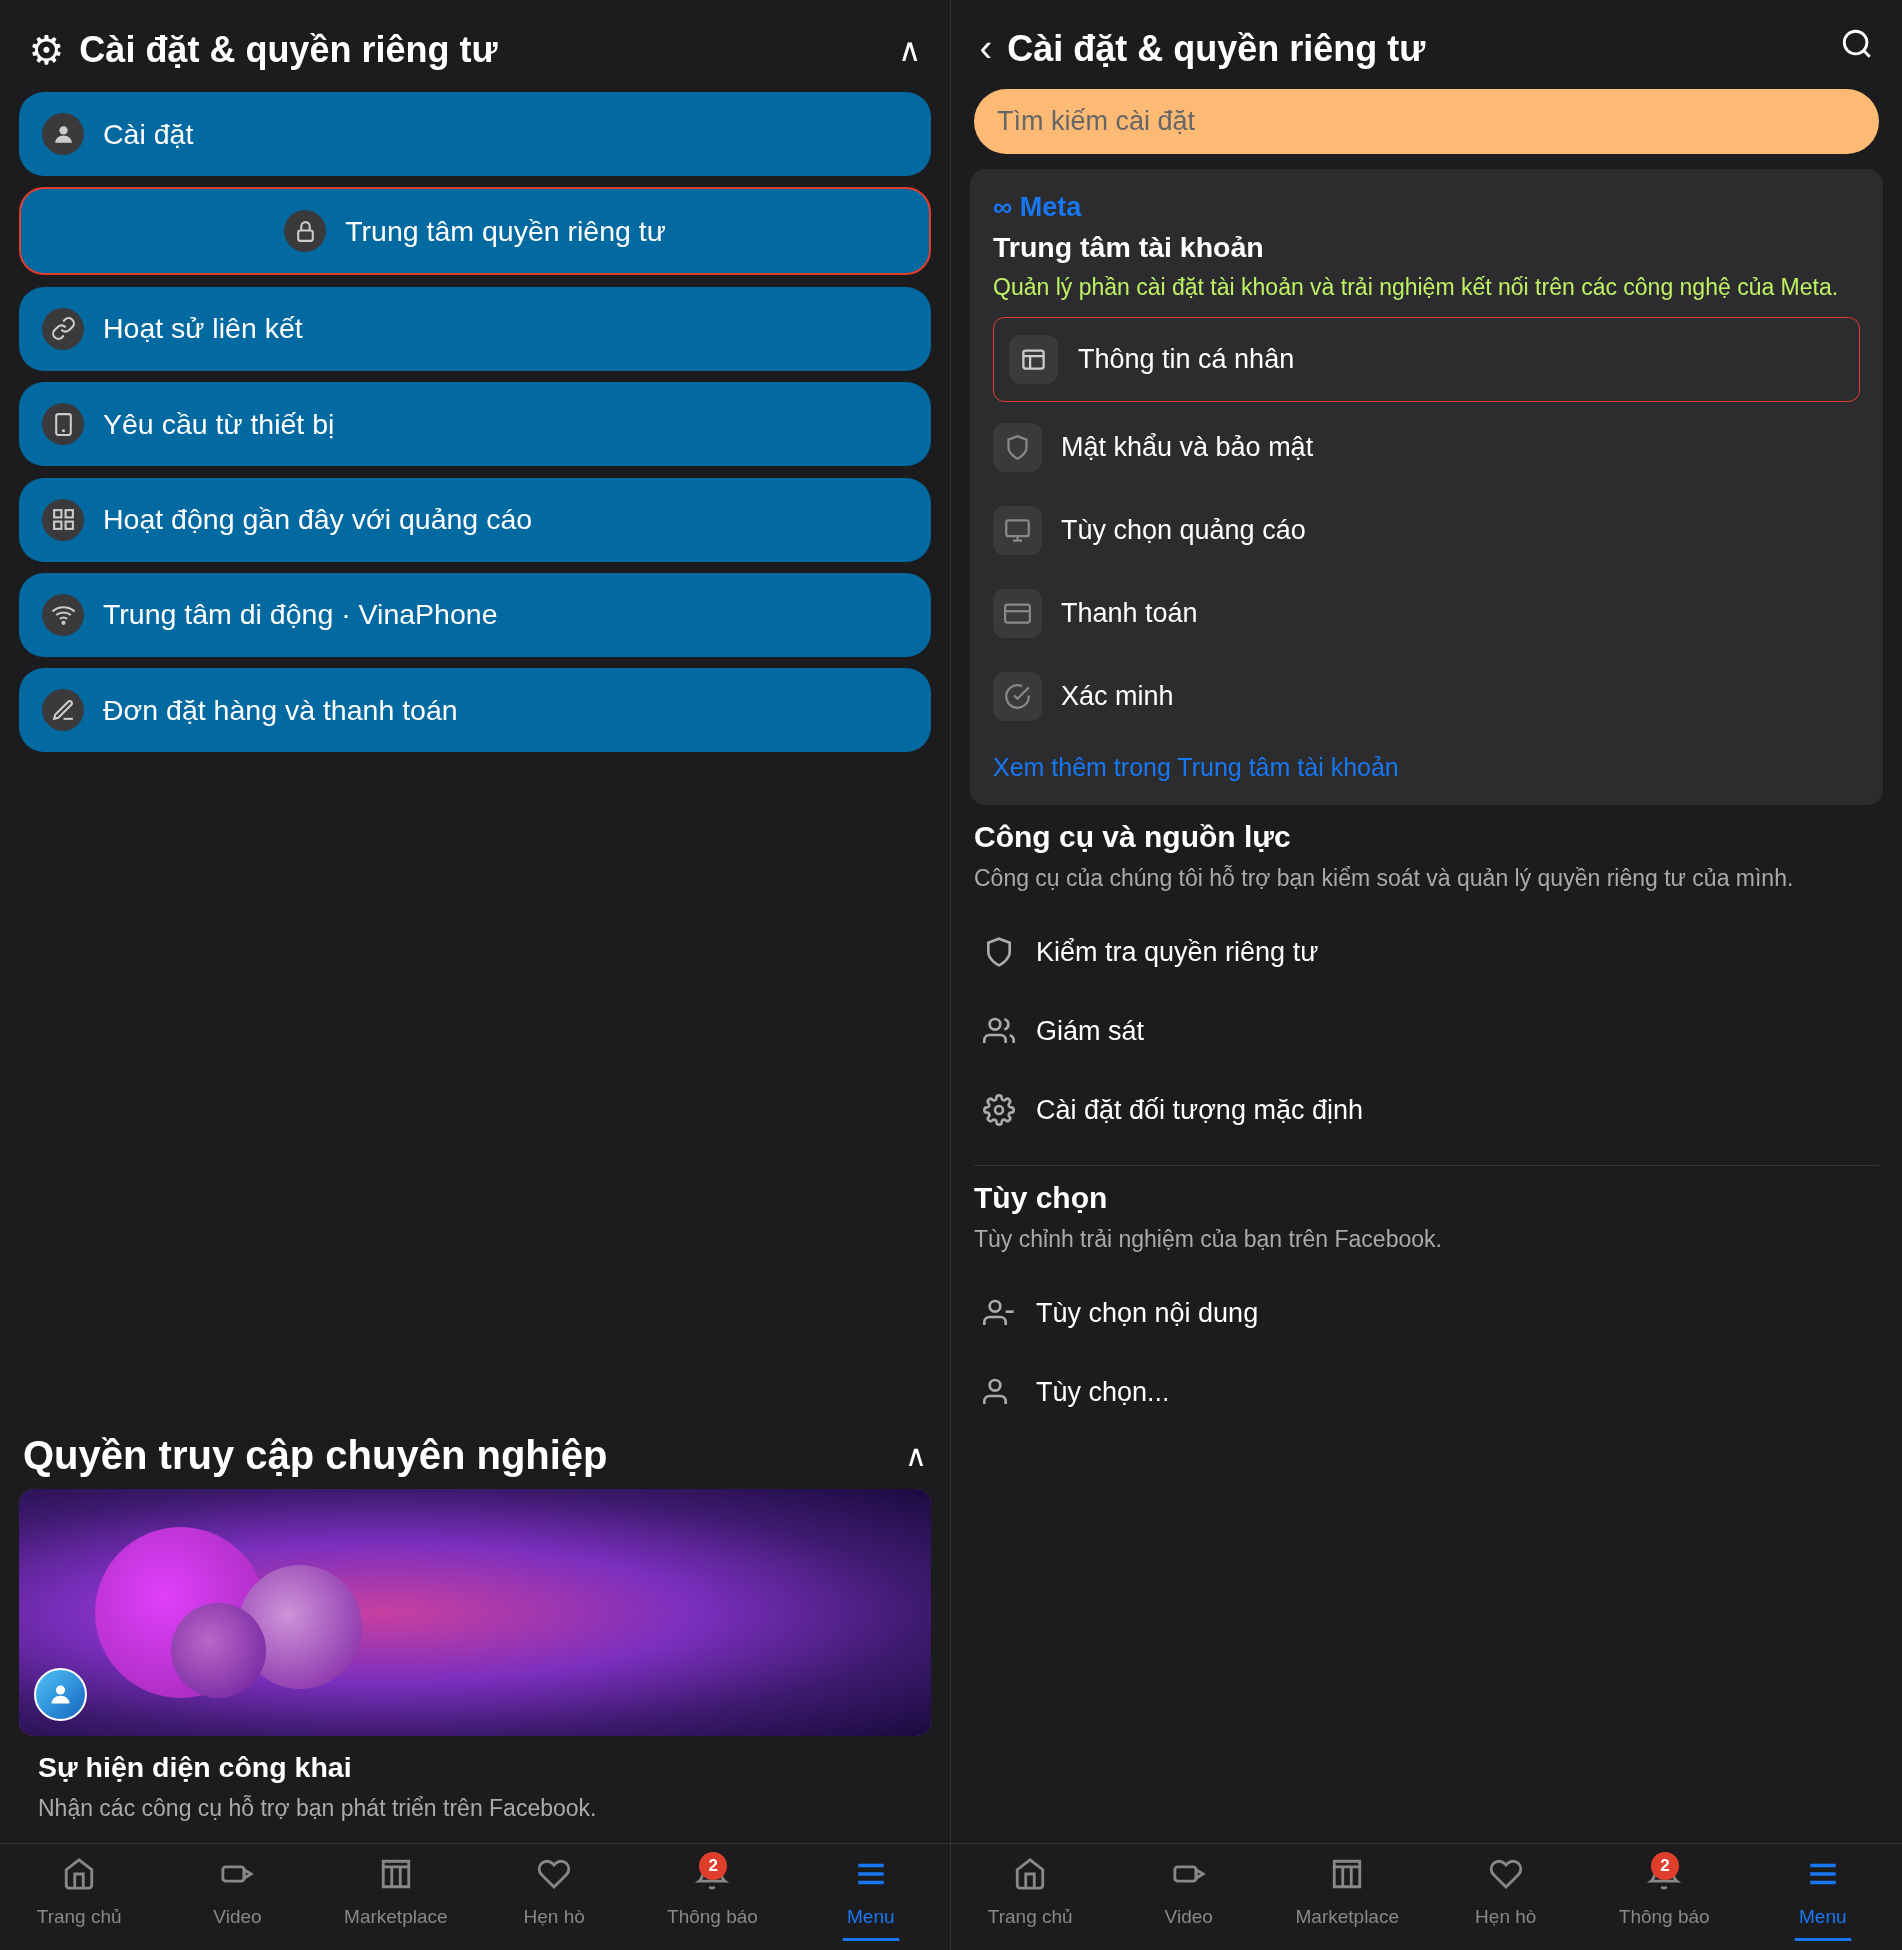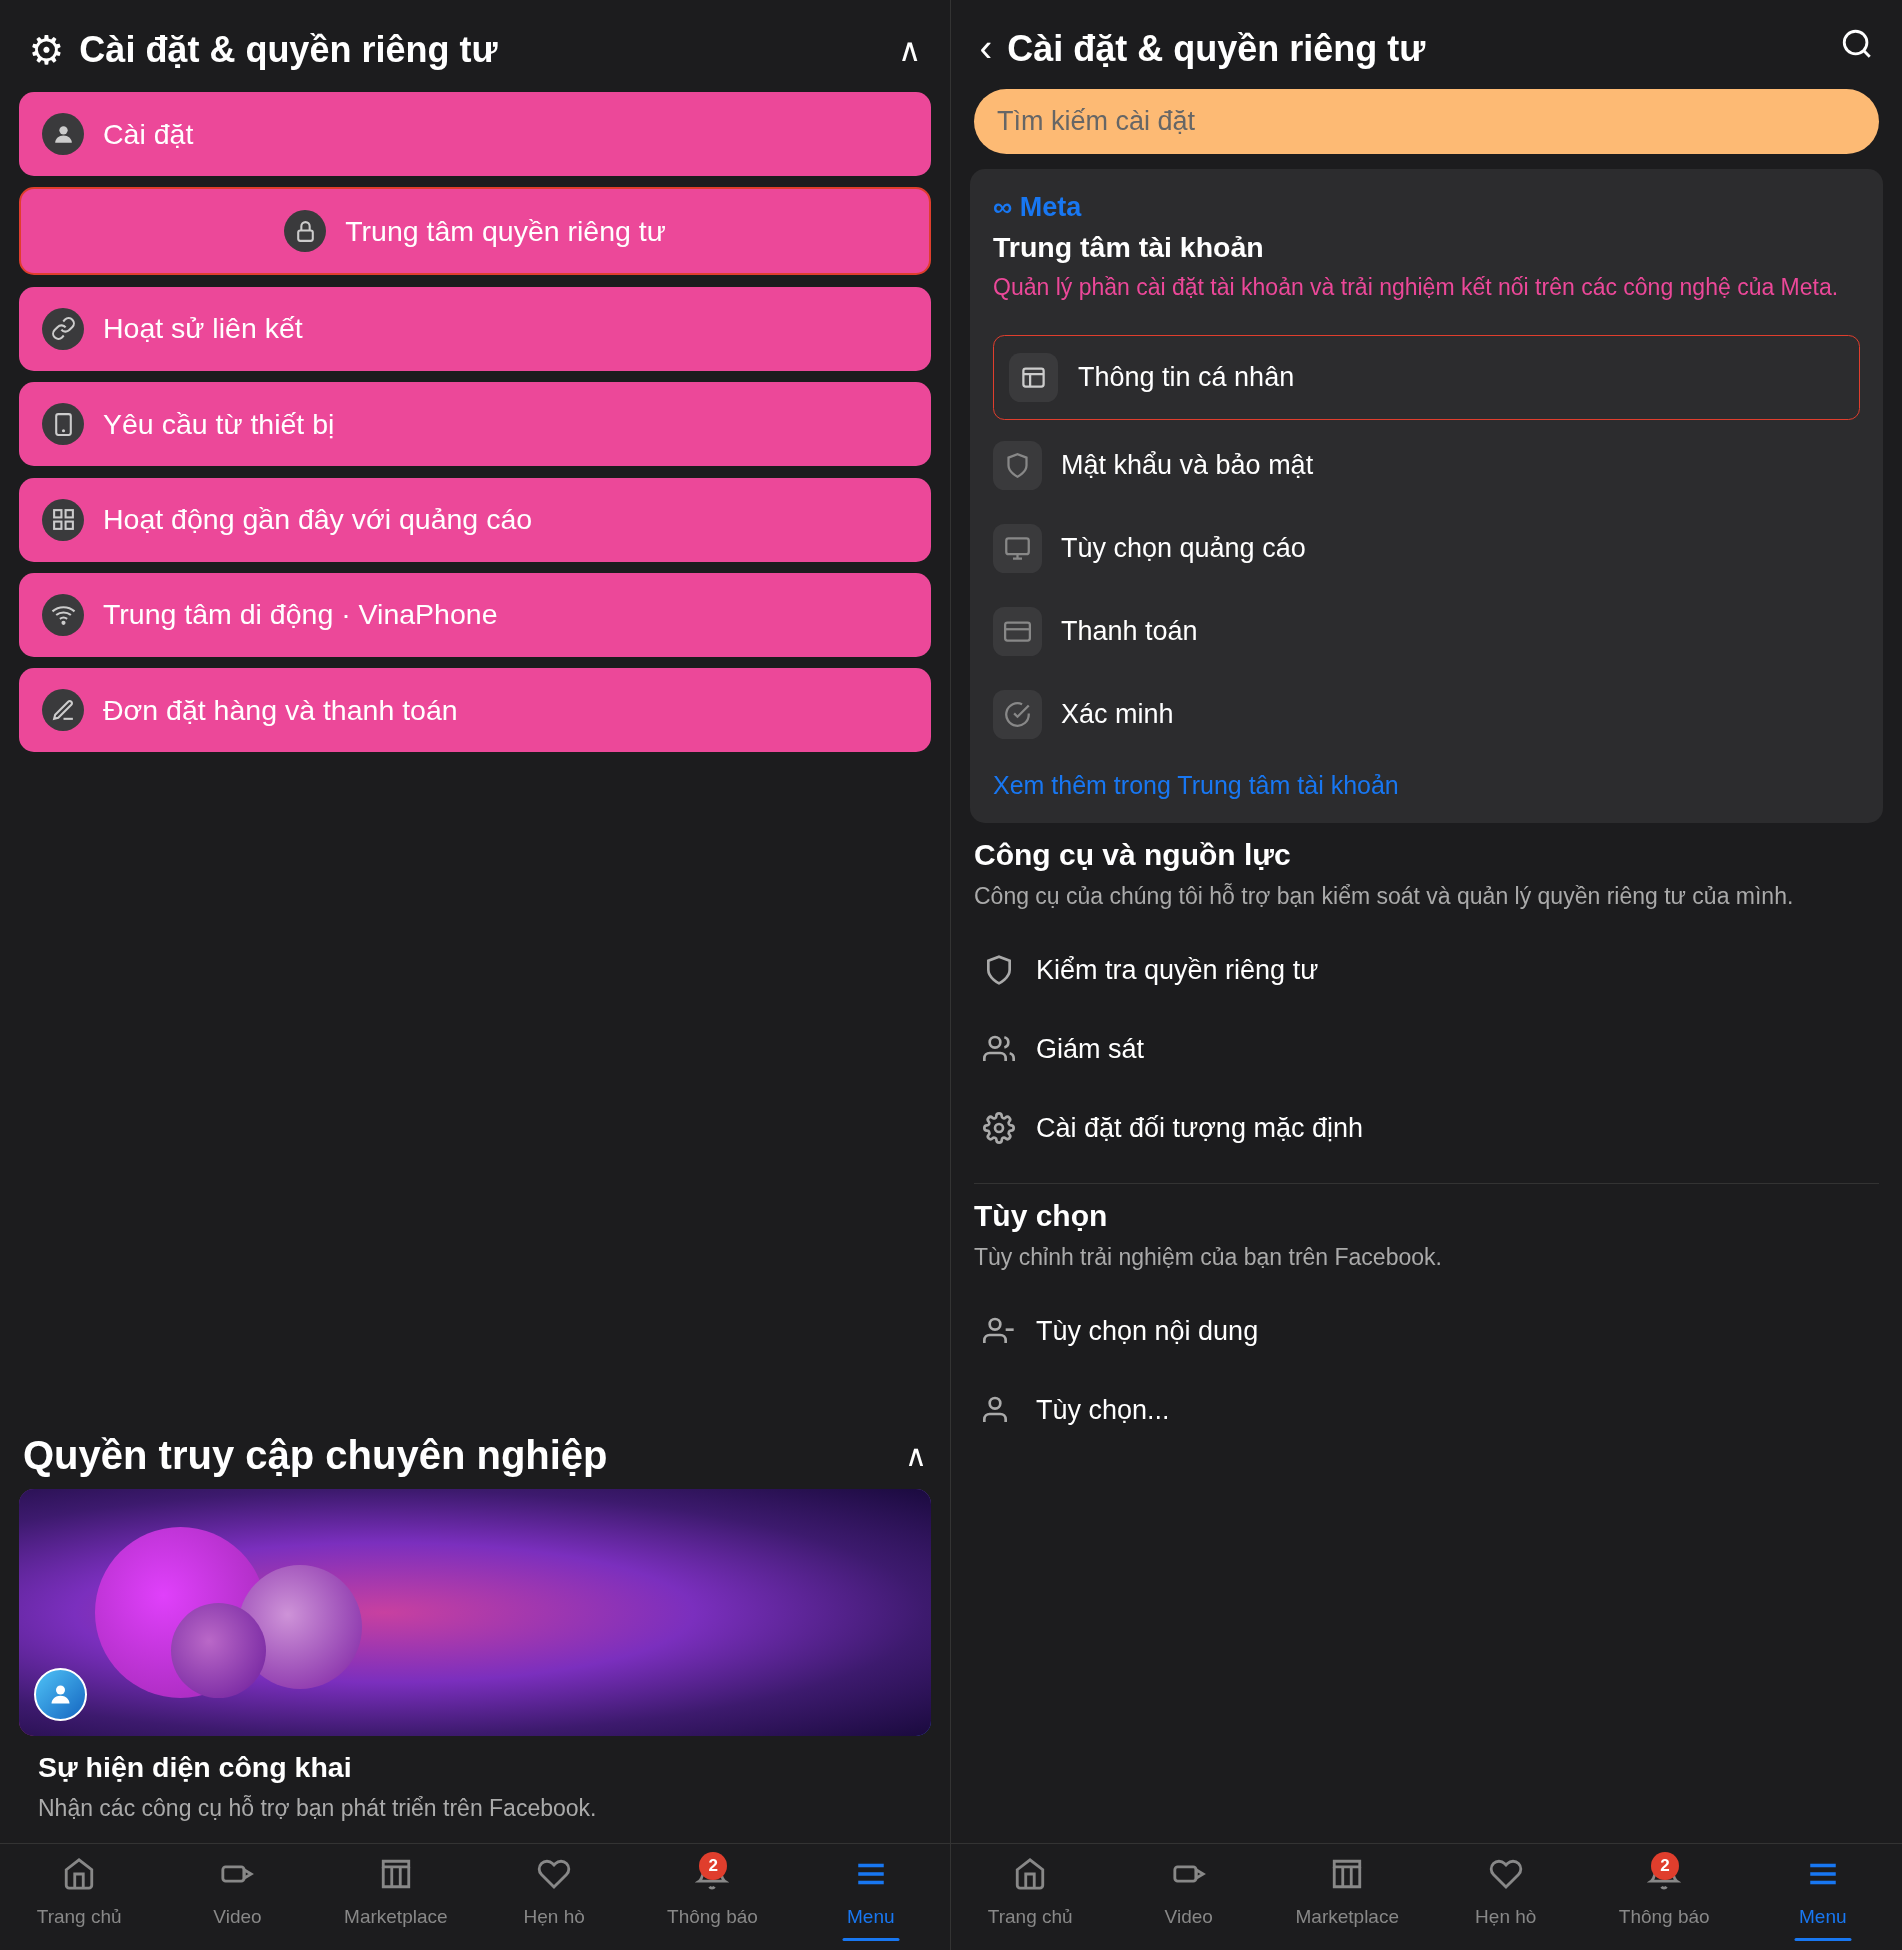"Cài đặt" .menu-item { background: #ec4899 -> #0369a1; border-radius: 15px -> 25px }
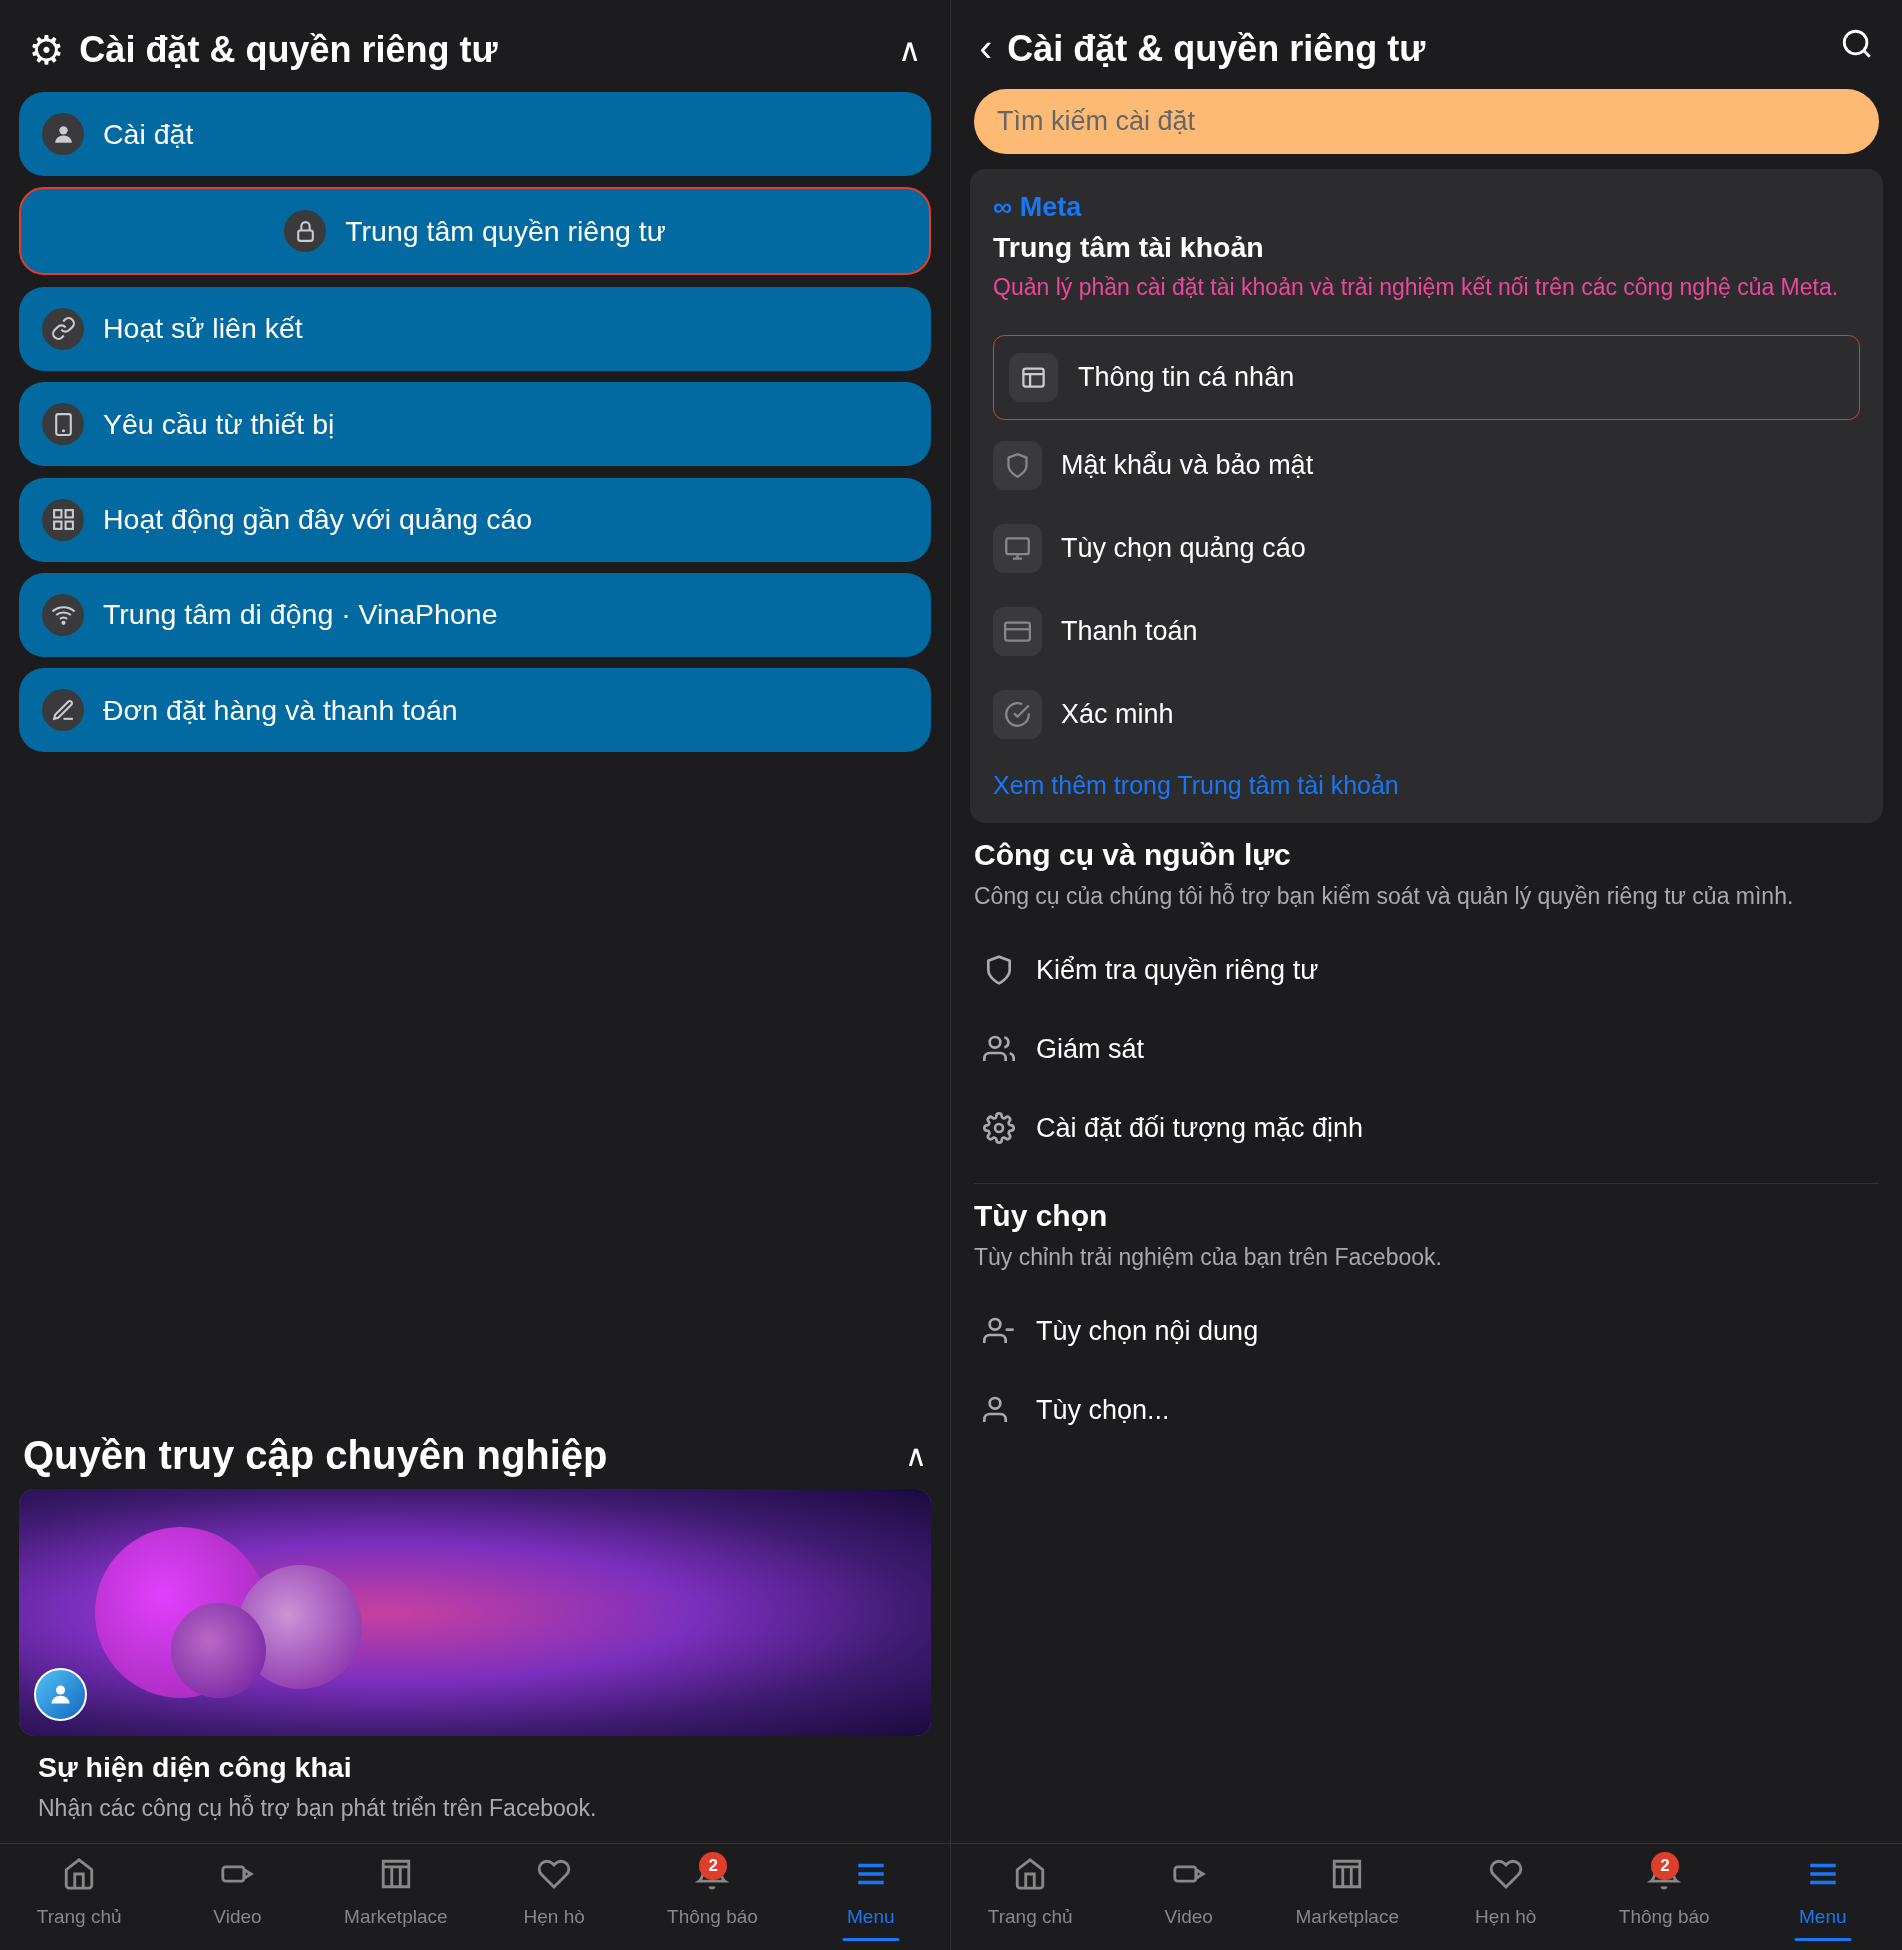"Quản lý phần cài đặt" .meta-section-desc { color: #ec4899 -> #bef264; margin-bottom: 32px -> 14px }
